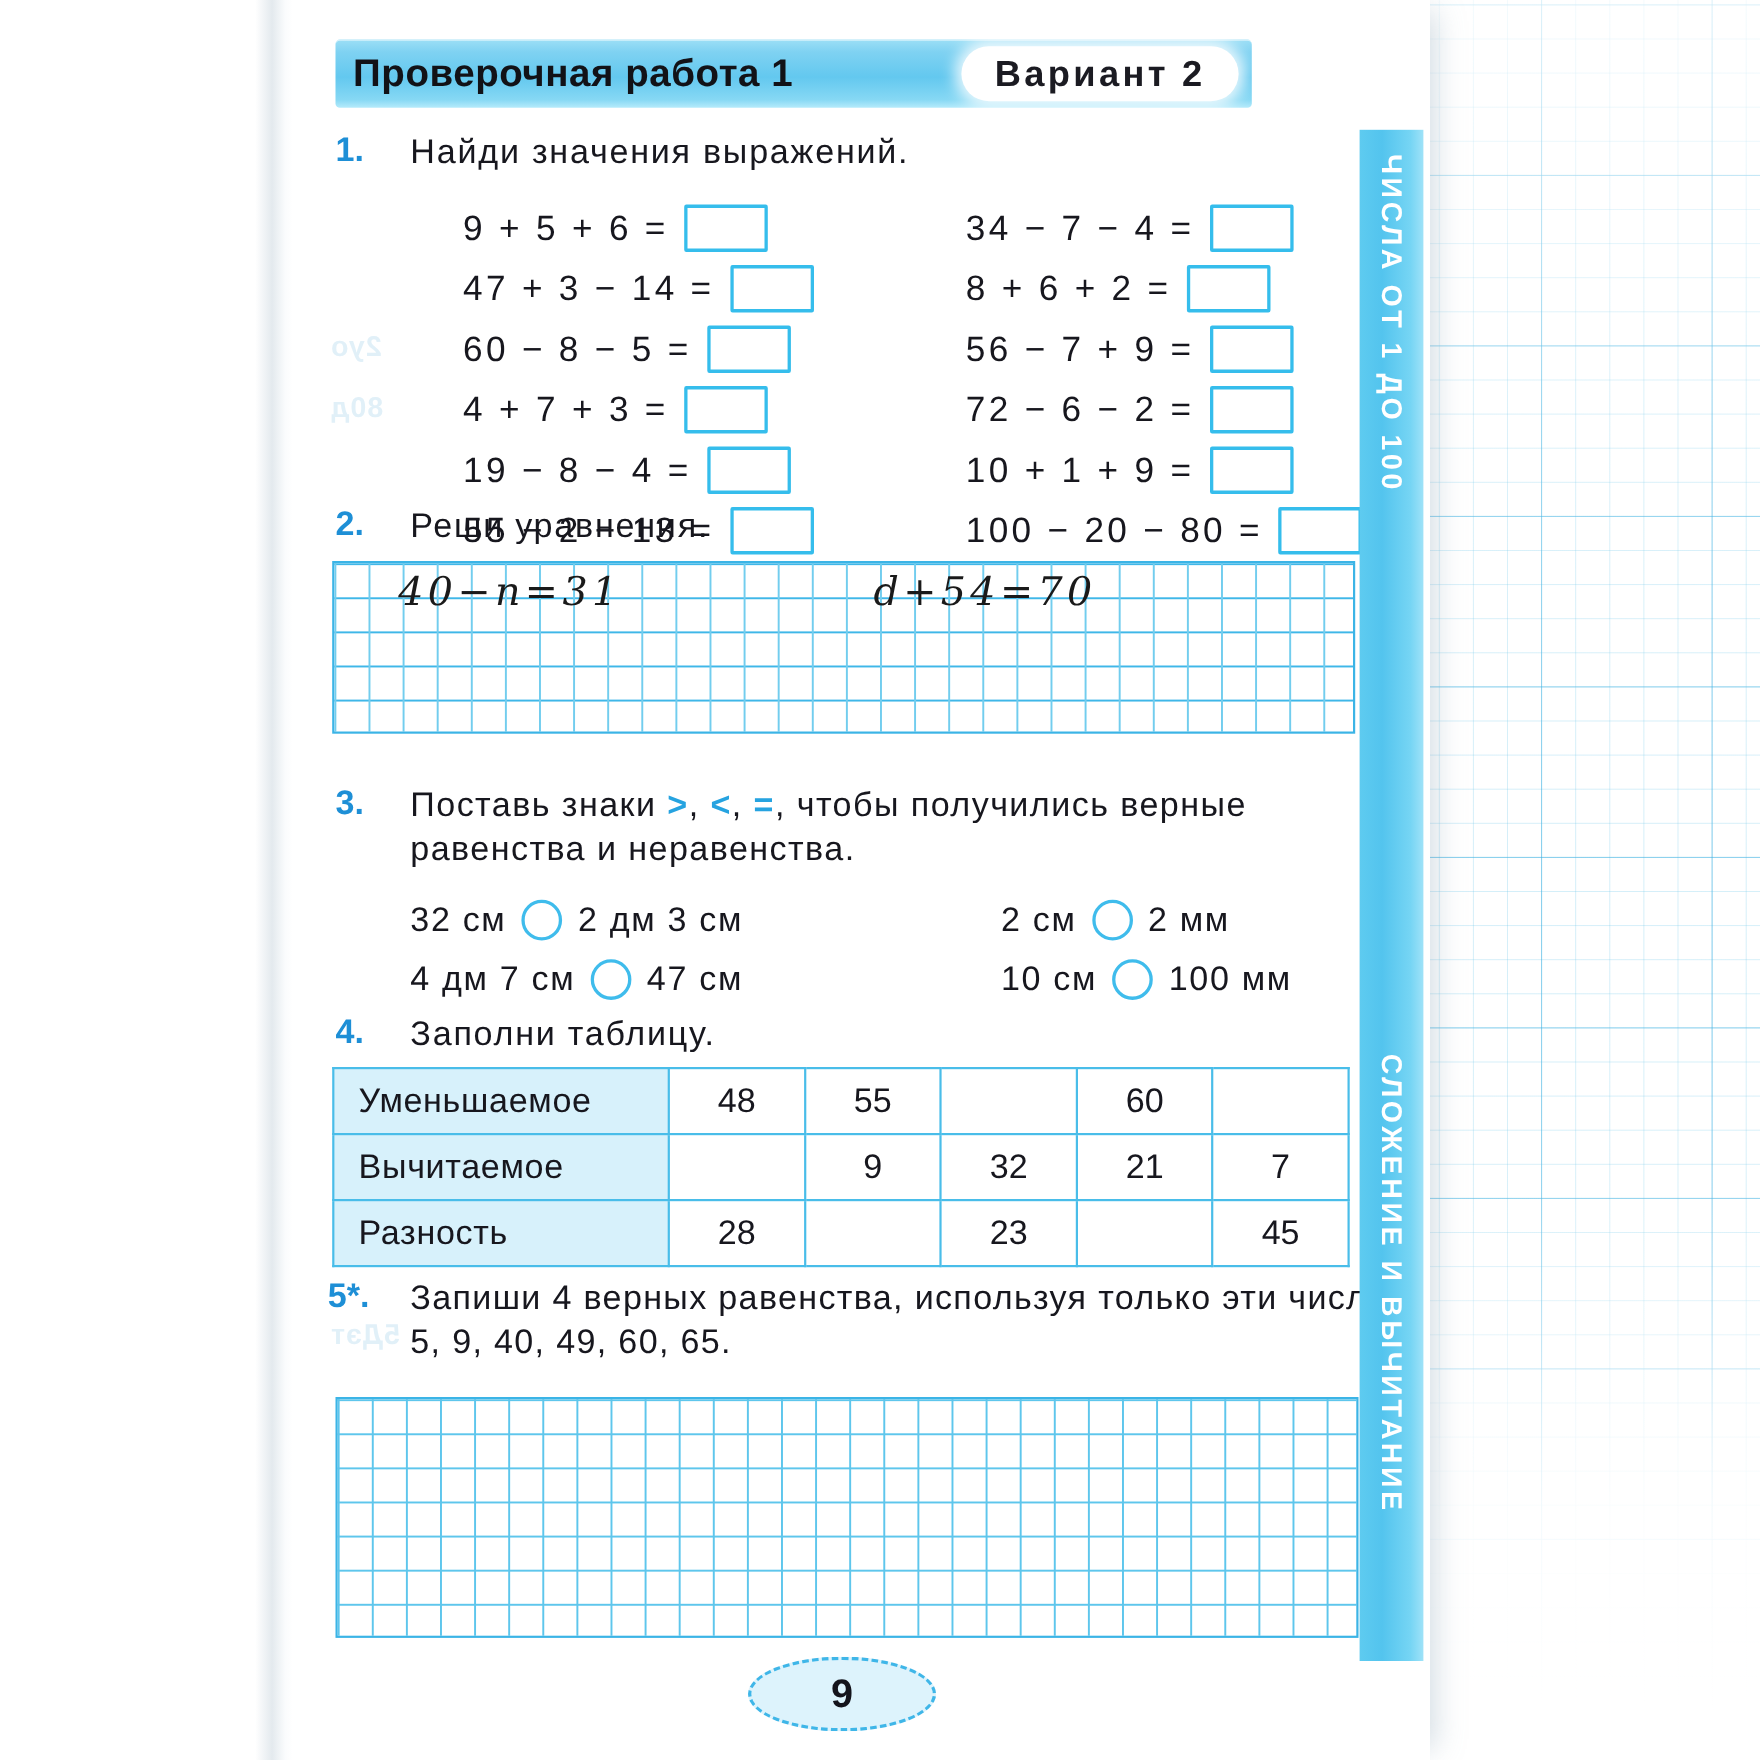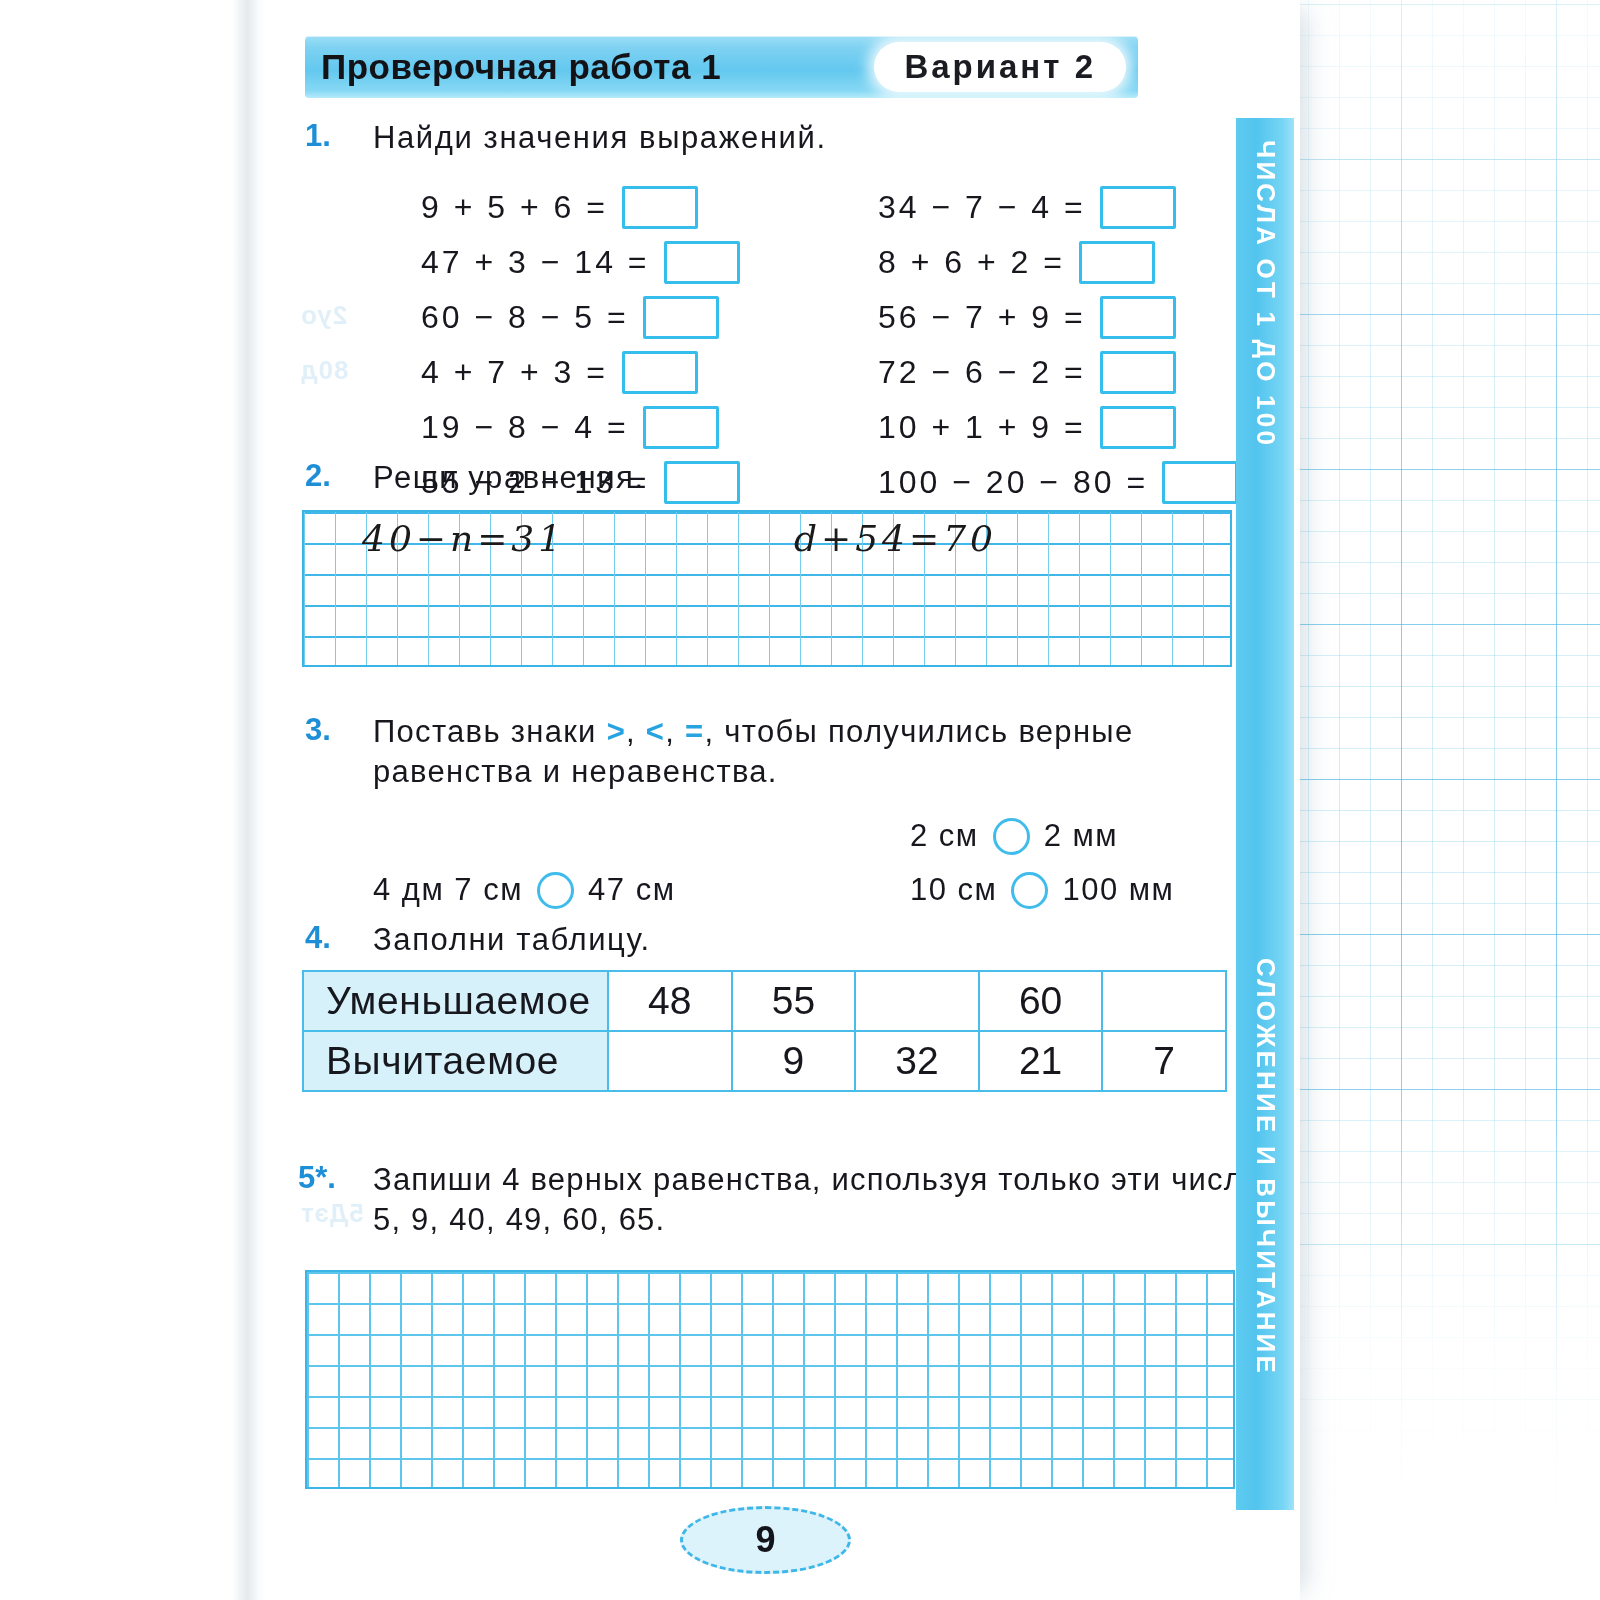"32 см" div.cmp-left { html: none -> <div> <div> <span>32 см</span> <span></span> <span>2 дм 3 см</span> </div> </div> }
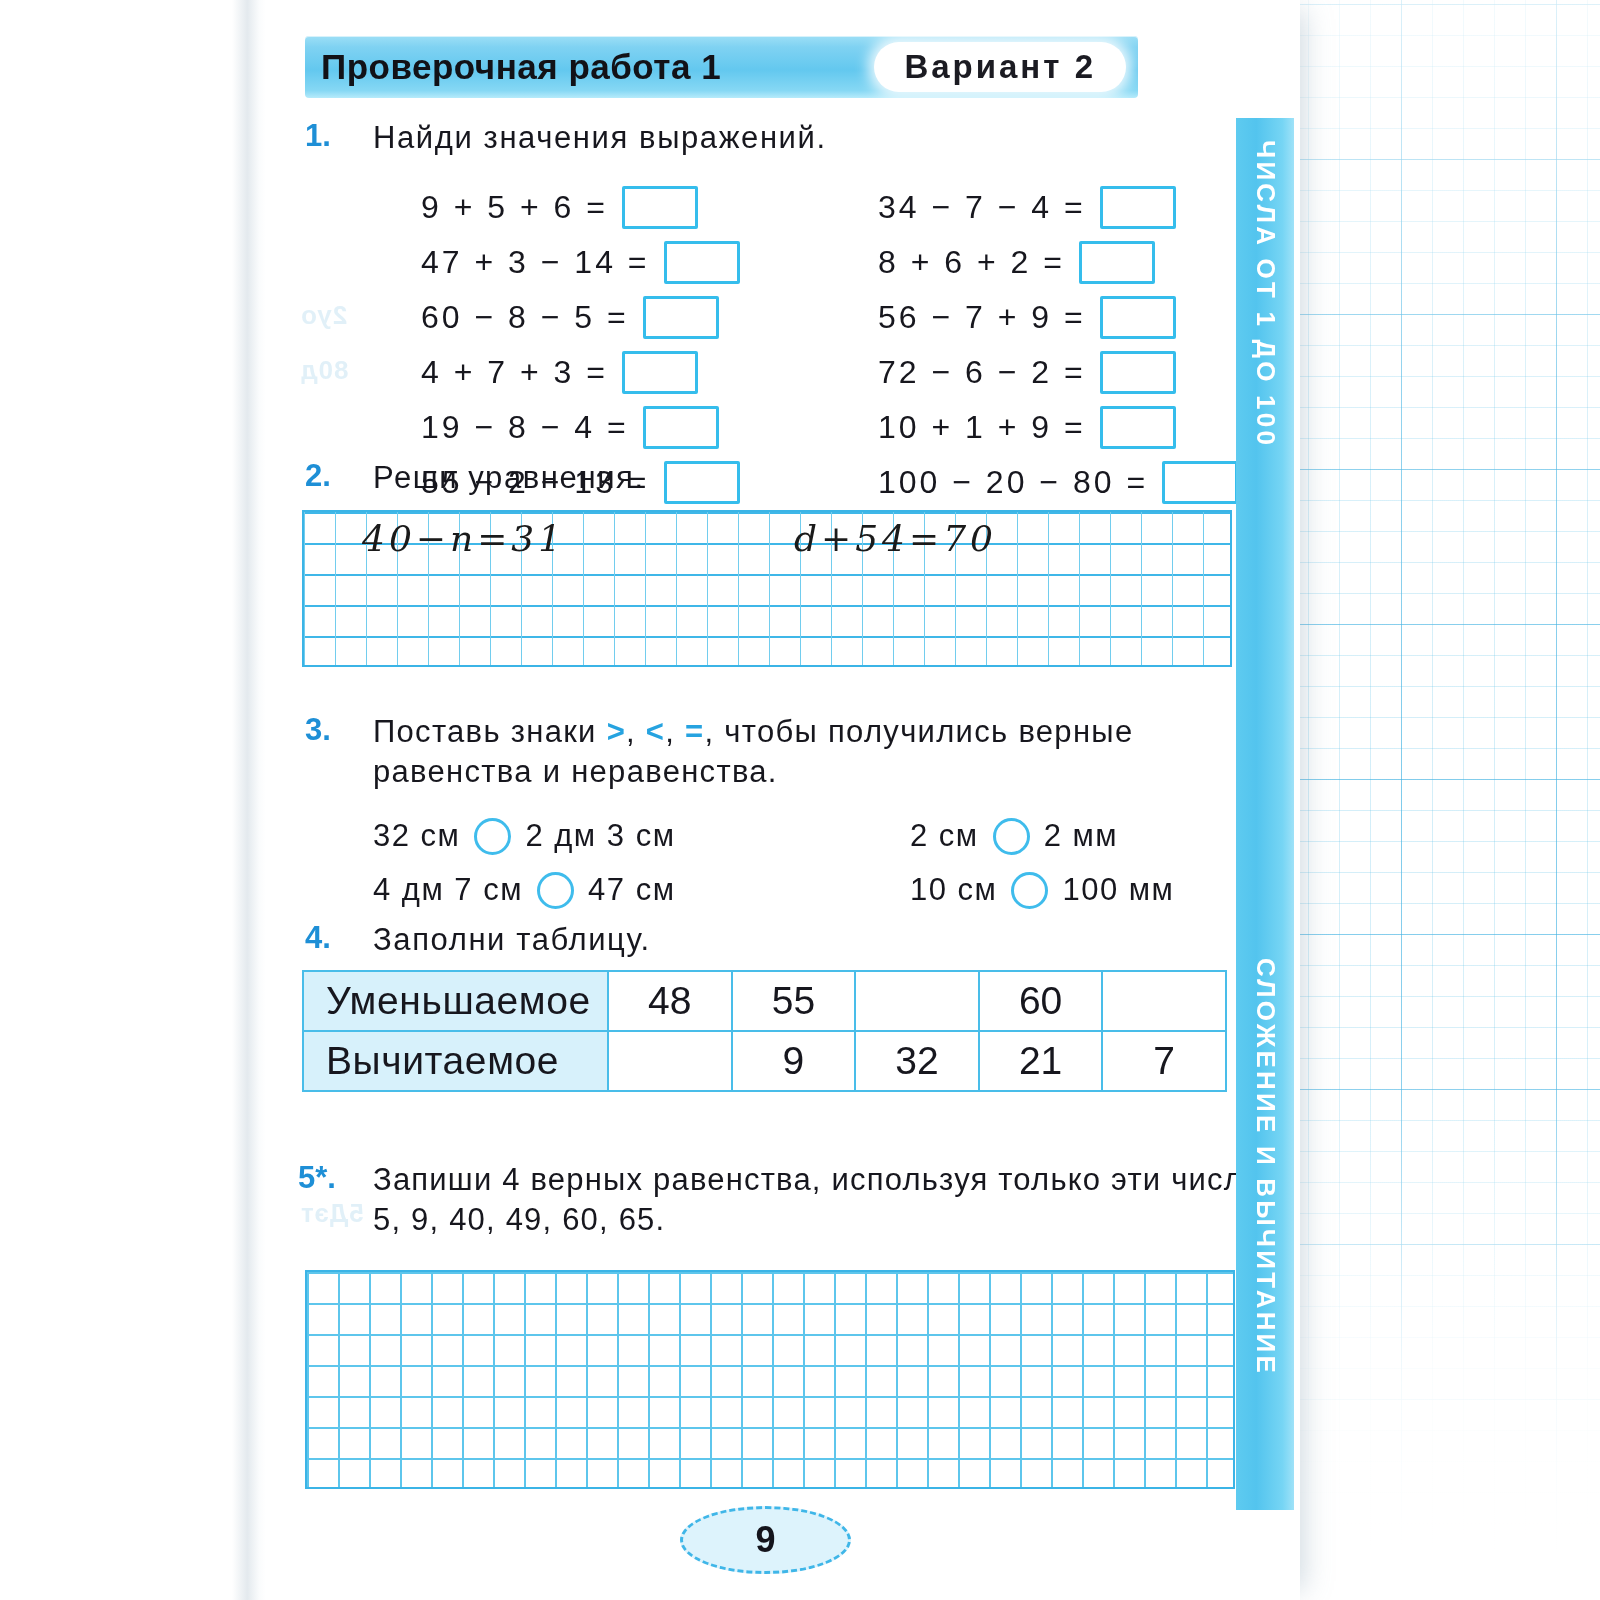"Уменьшаемое" #tbl td { font-size: 39px -> 31px }
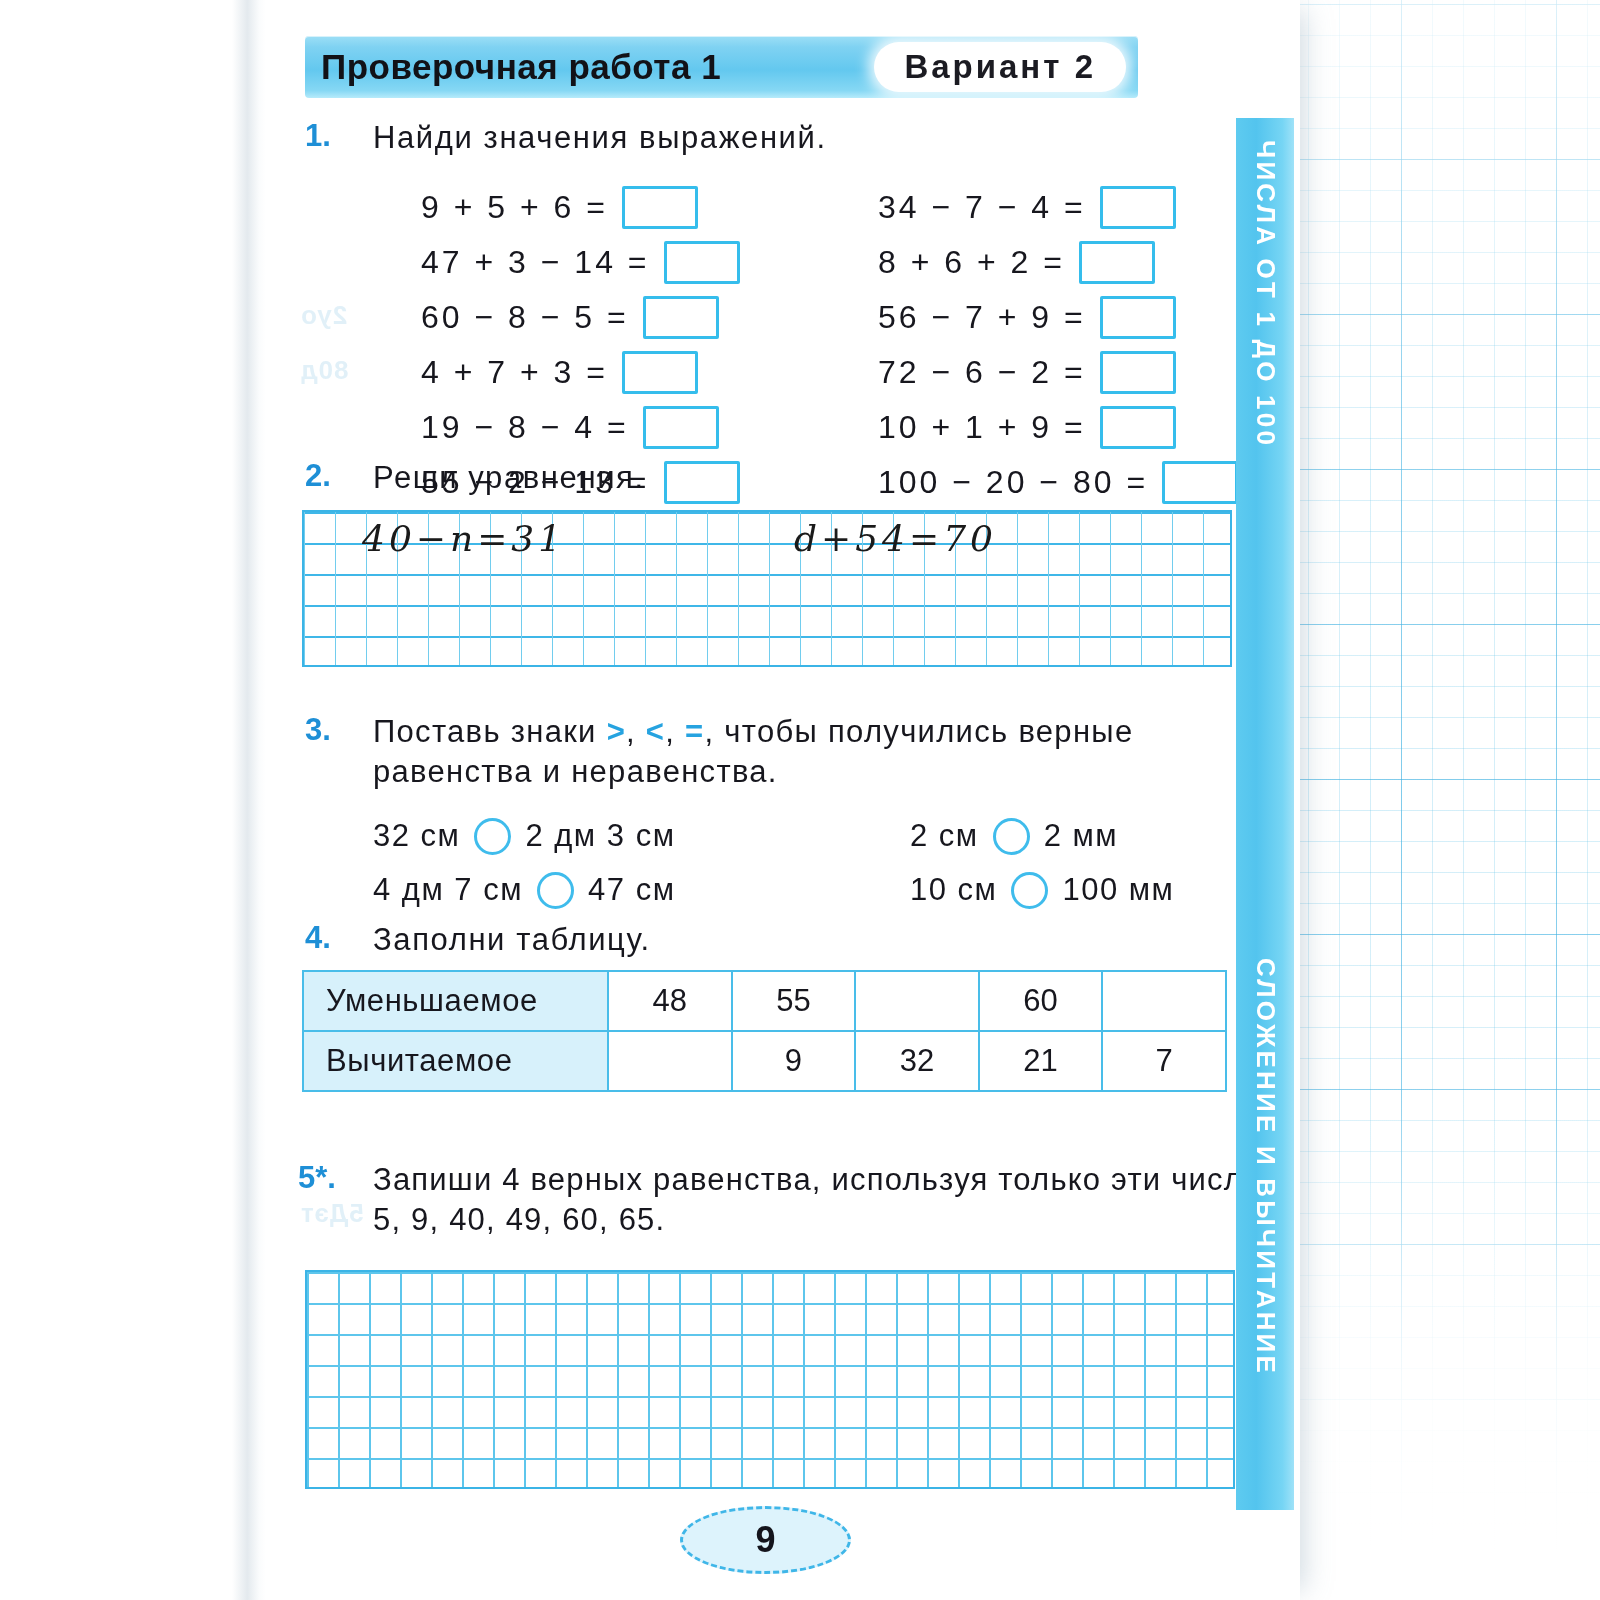"Разность" tr { html: none -> <tr> <td>Разность</td> <td>28</td> <td></td> <td>23</td> <td></td> <td>45</td> </tr> }
